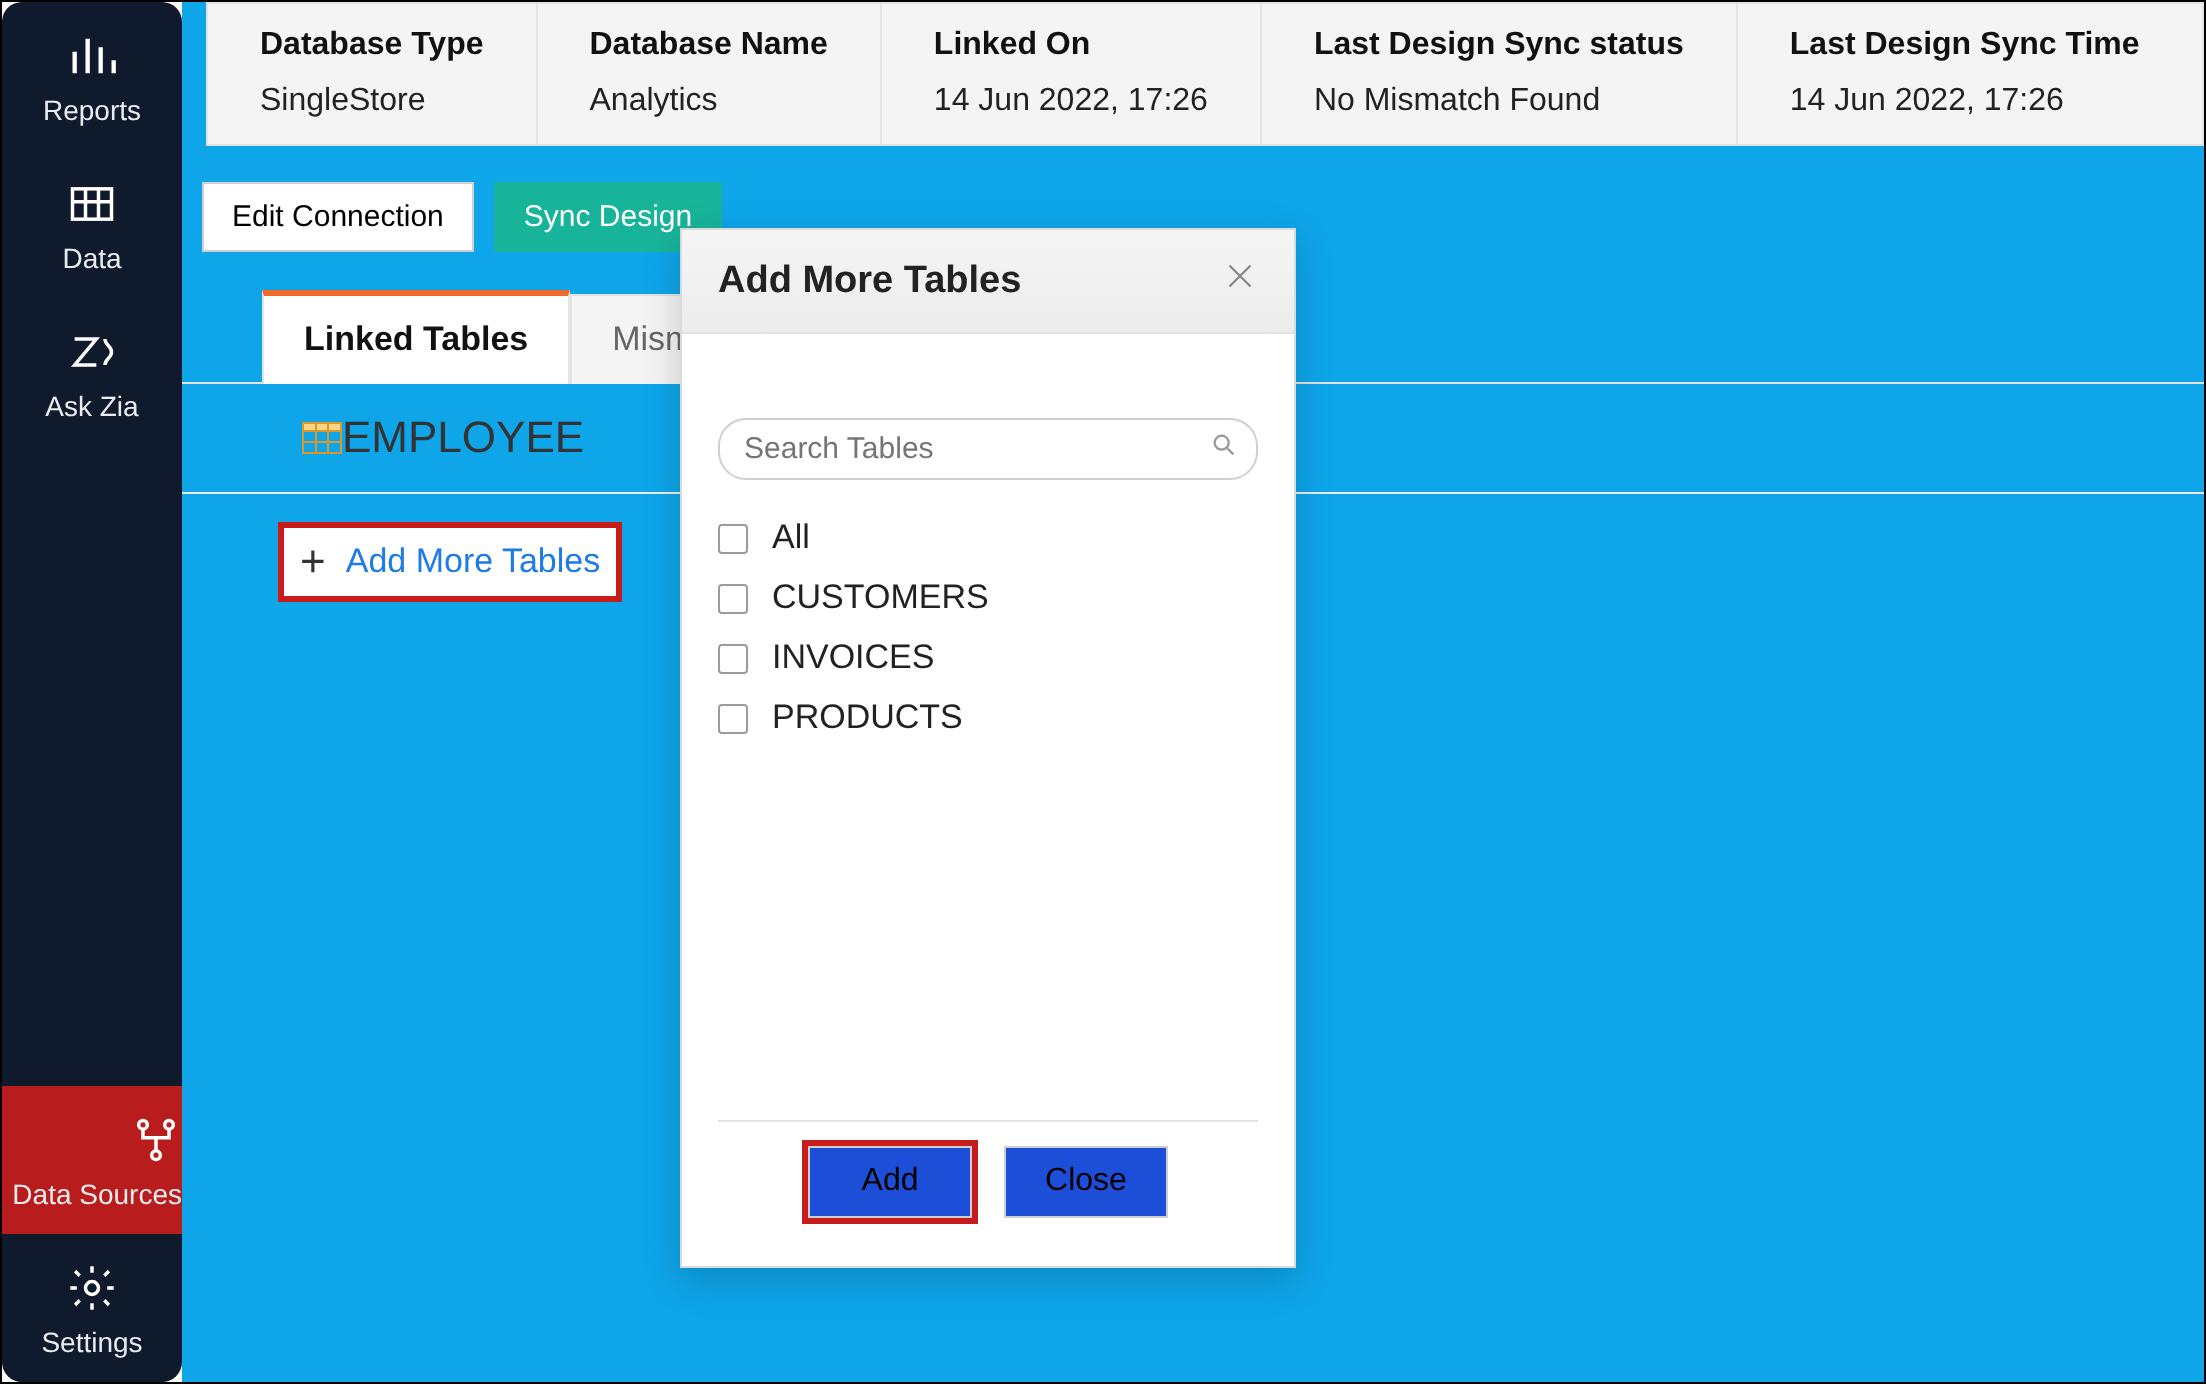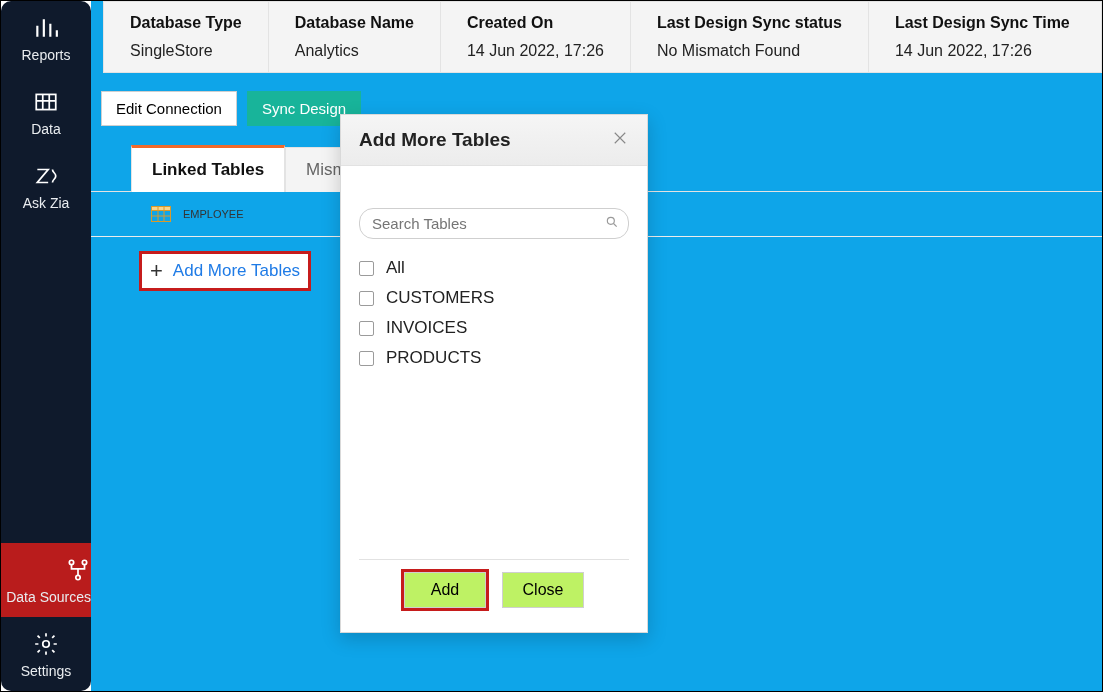"Created On" div.summary-head { text: Created -> Linked }
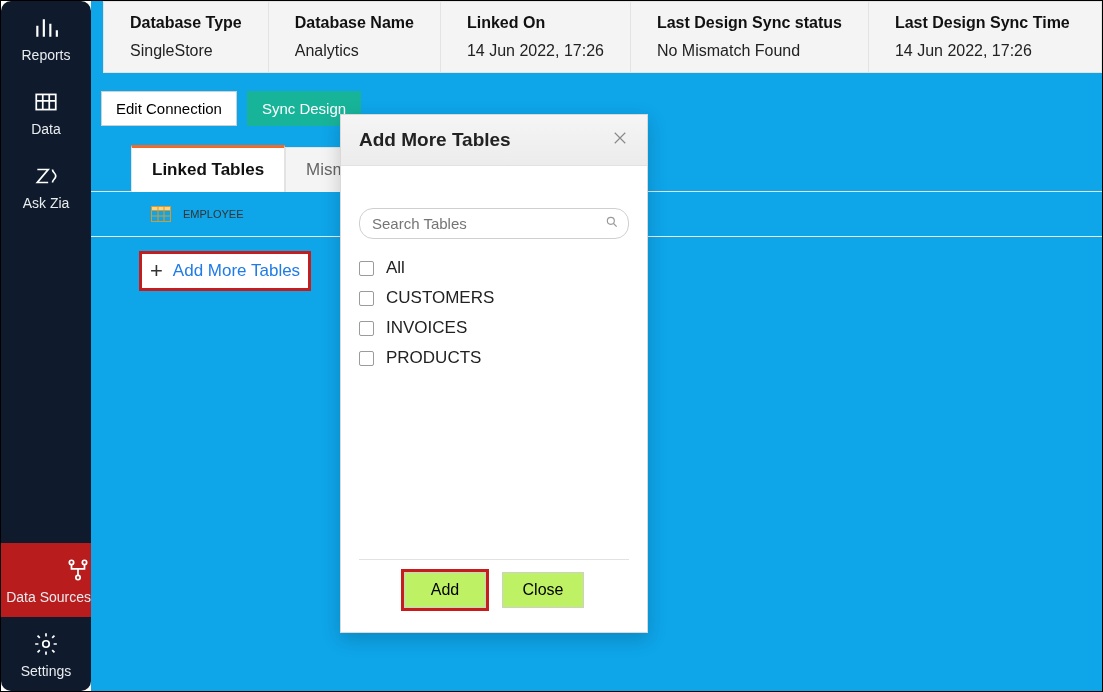"EMPLOYEE" .linked-row { font-size: 11px -> 22px; gap: 12px -> none }
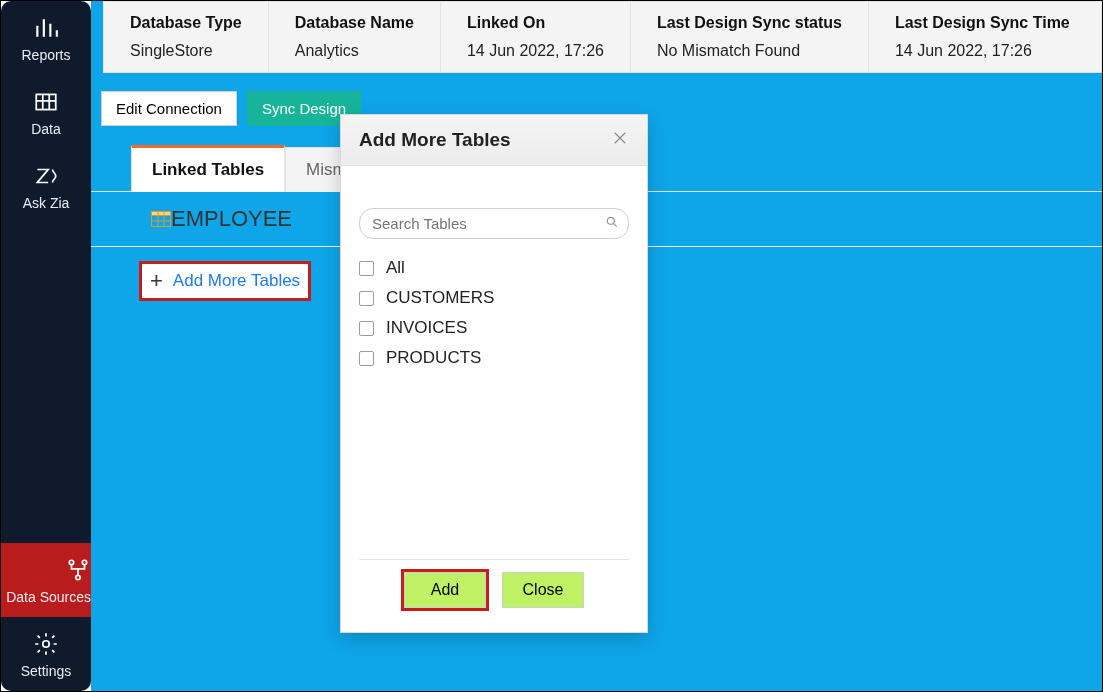"Add" .modal-btn { background: #bef264 -> #1d4ed8 }
